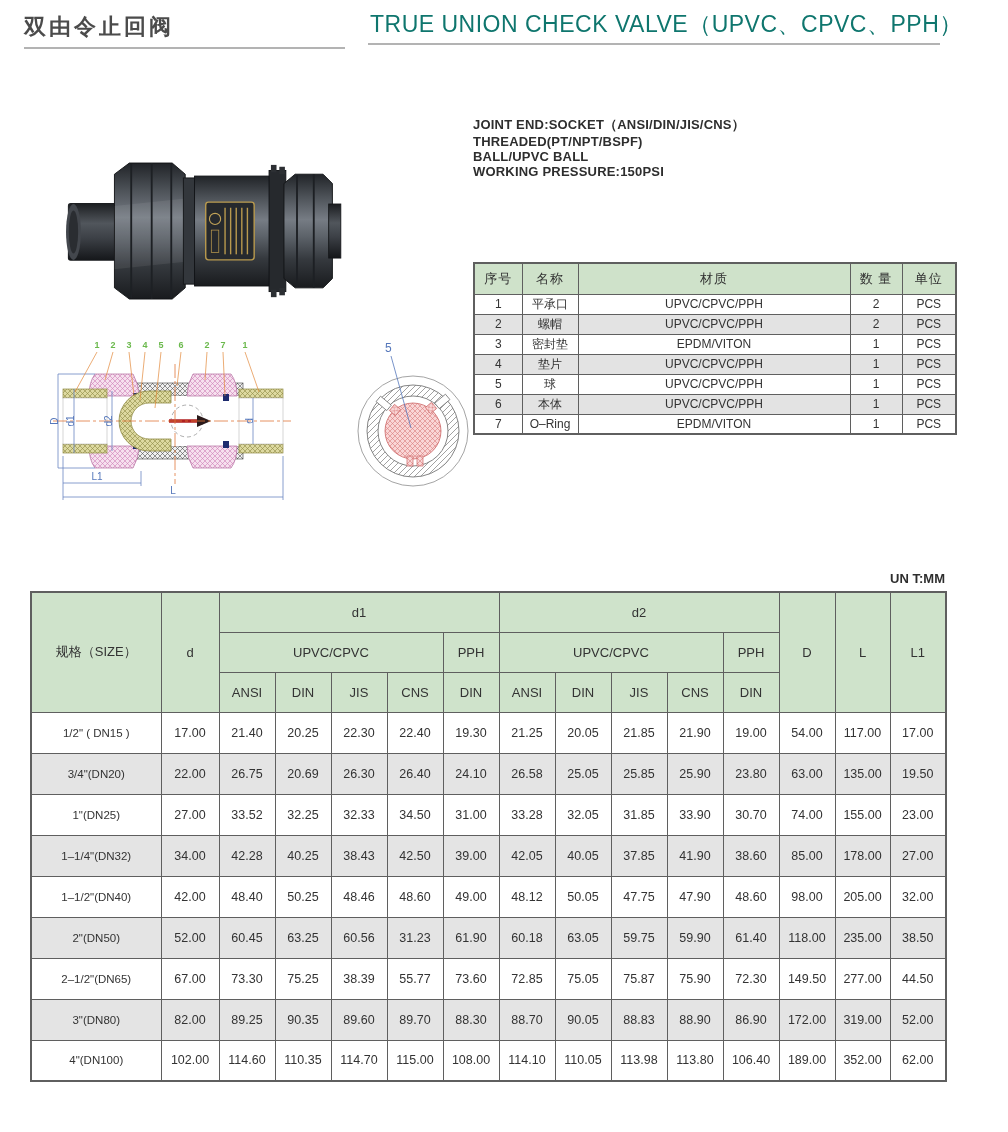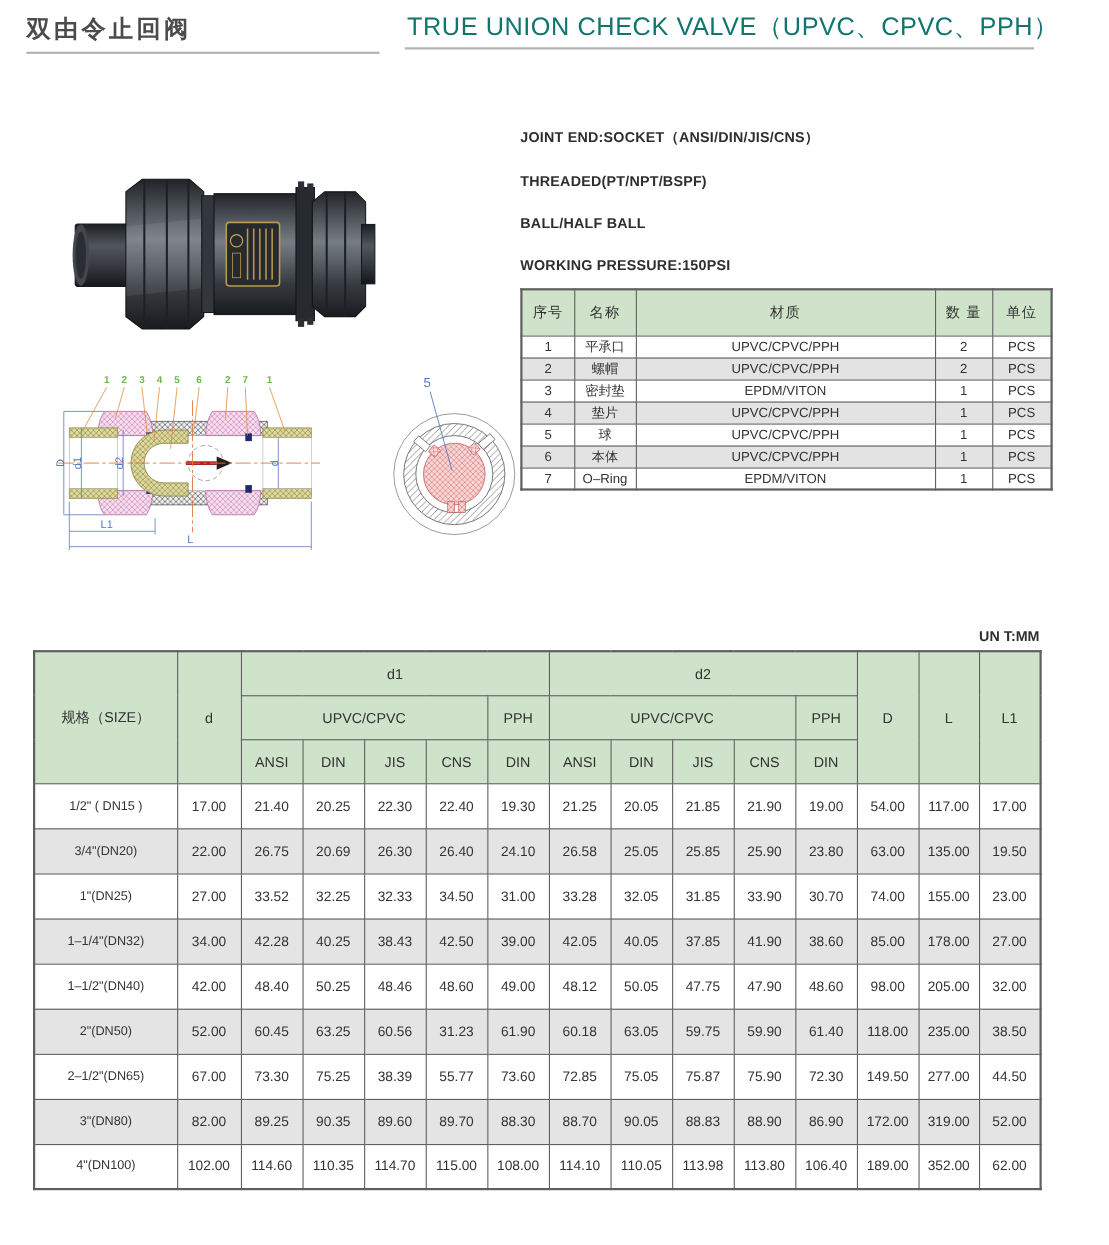"JOINT END:SOCKET（ANSI/DIN/JIS/CNS）" .specs { gap: 23px -> none }
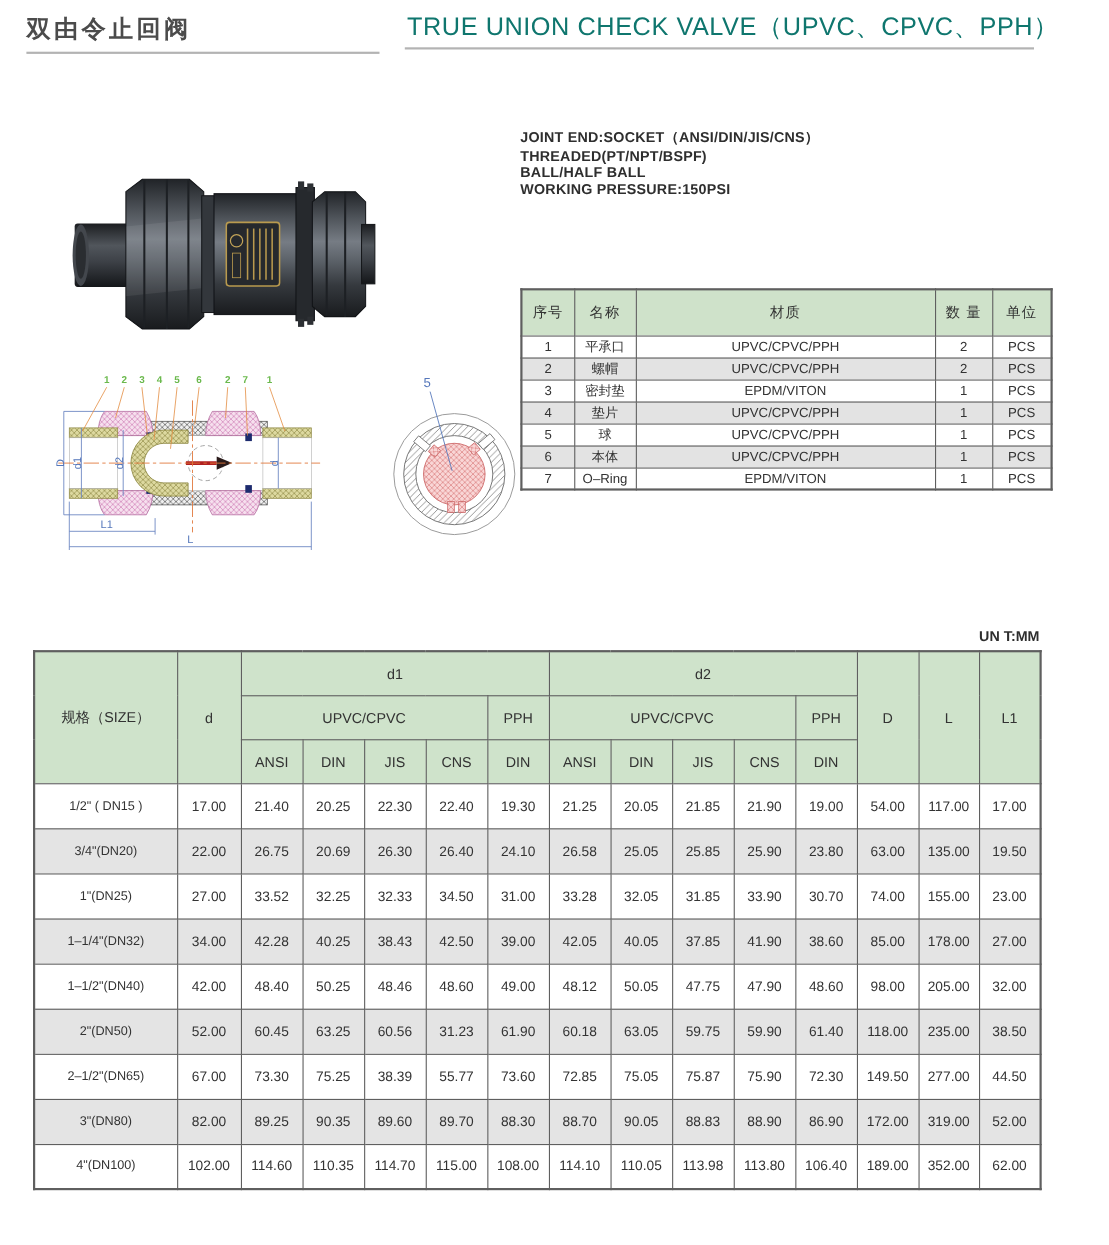"BALL/HALF BALL" div { text: BALL/HALF -> BALL/UPVC }
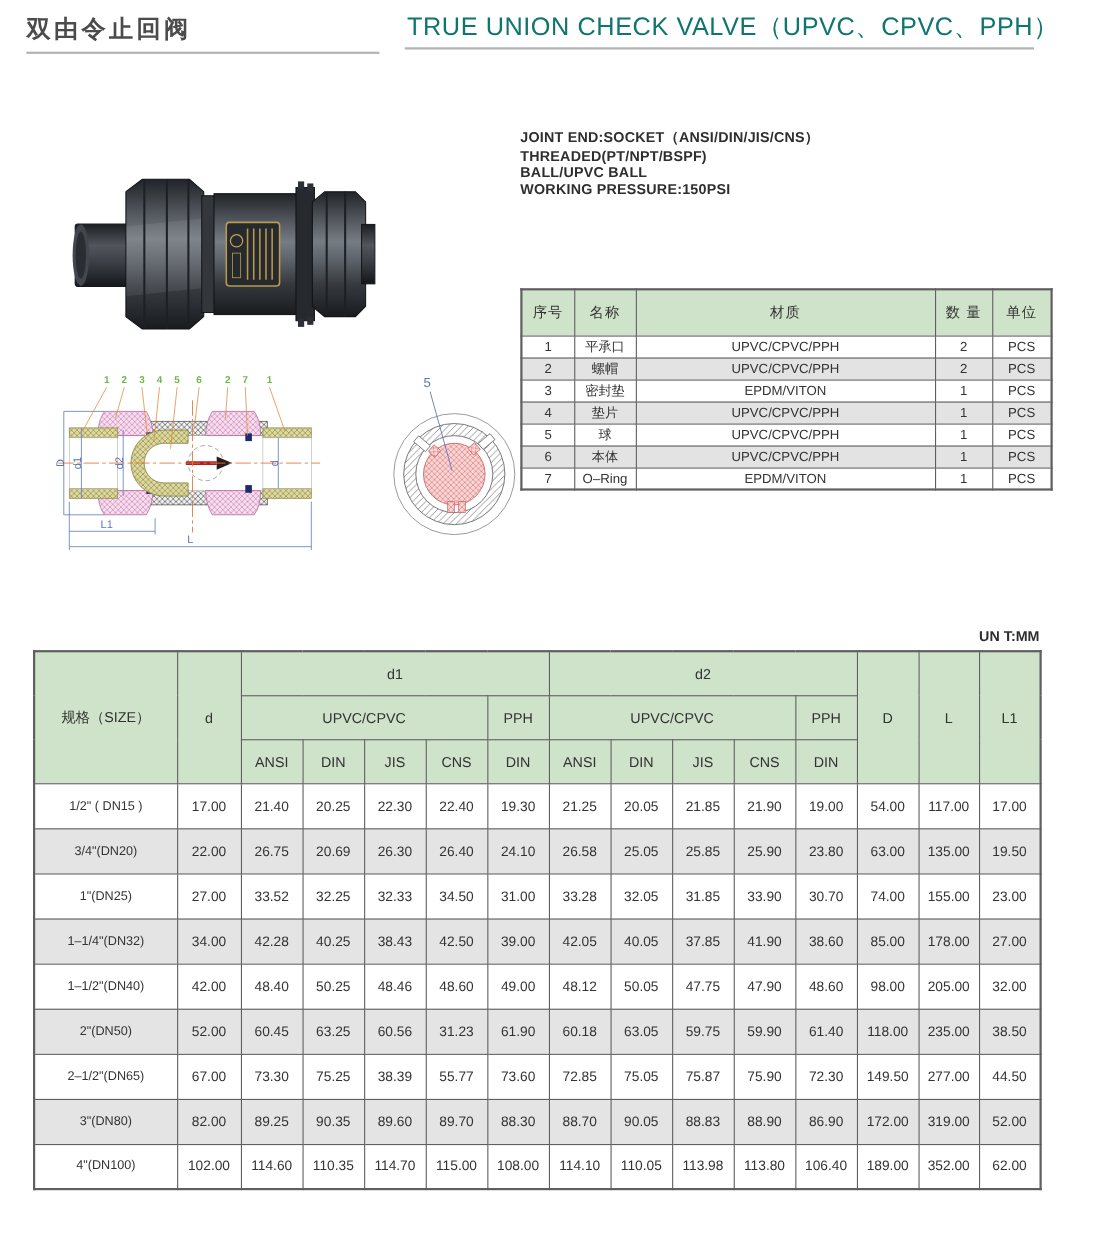"序号" .parts-table th { height: 42px -> 31px }
